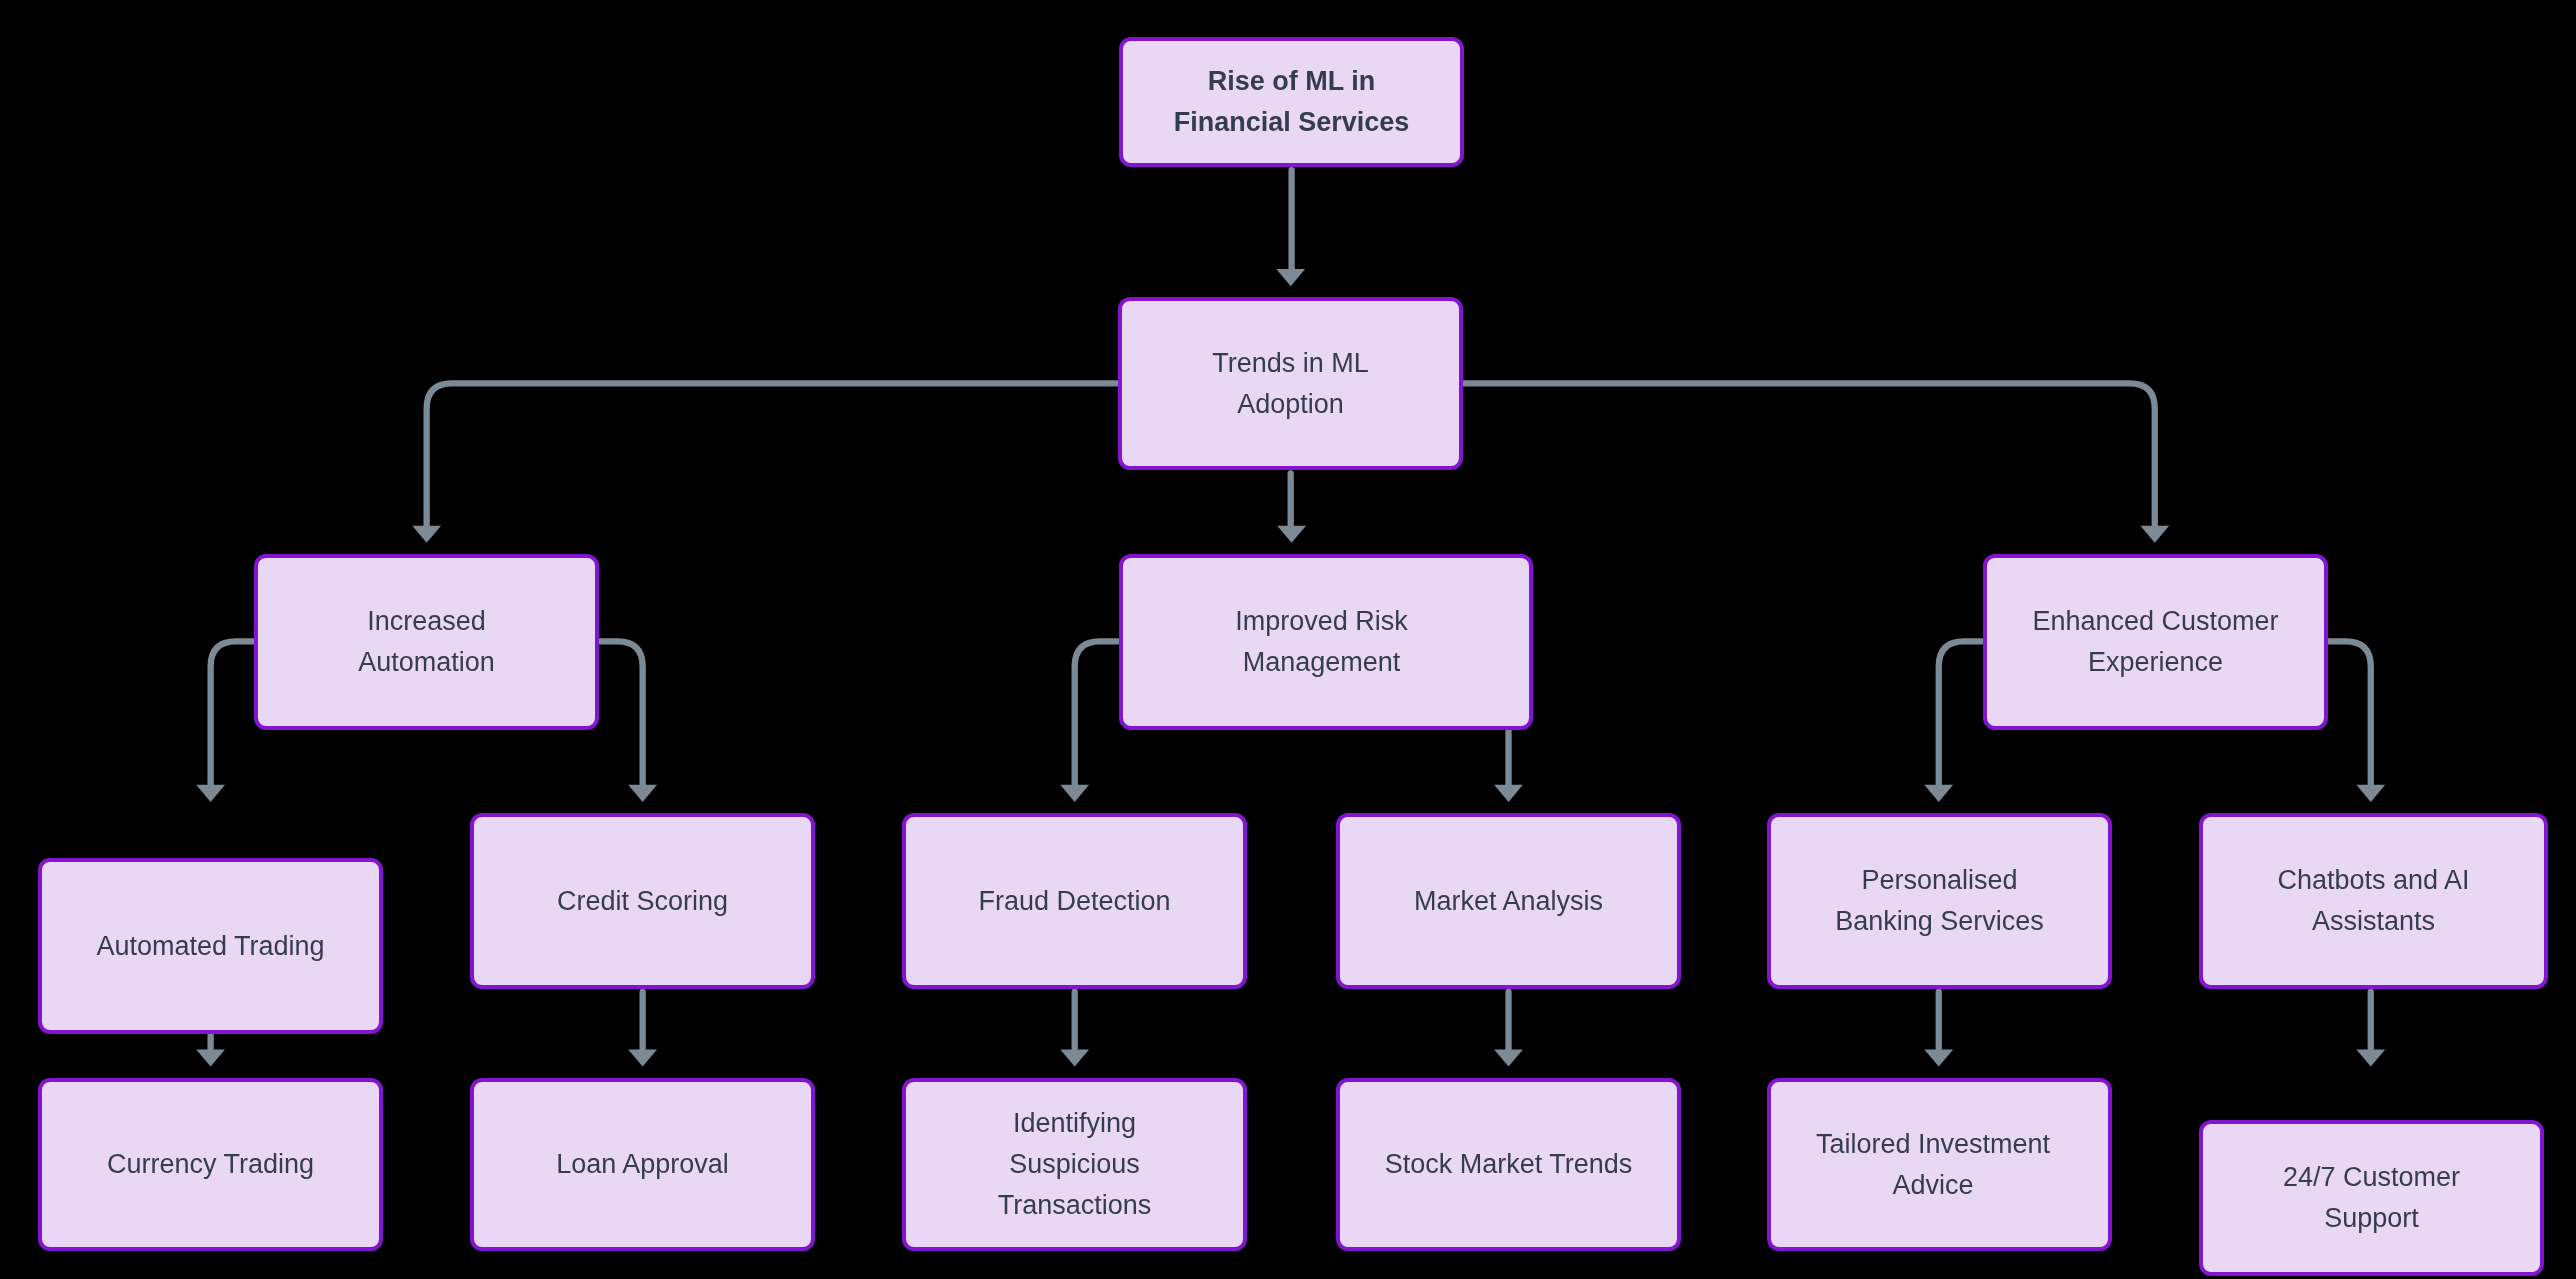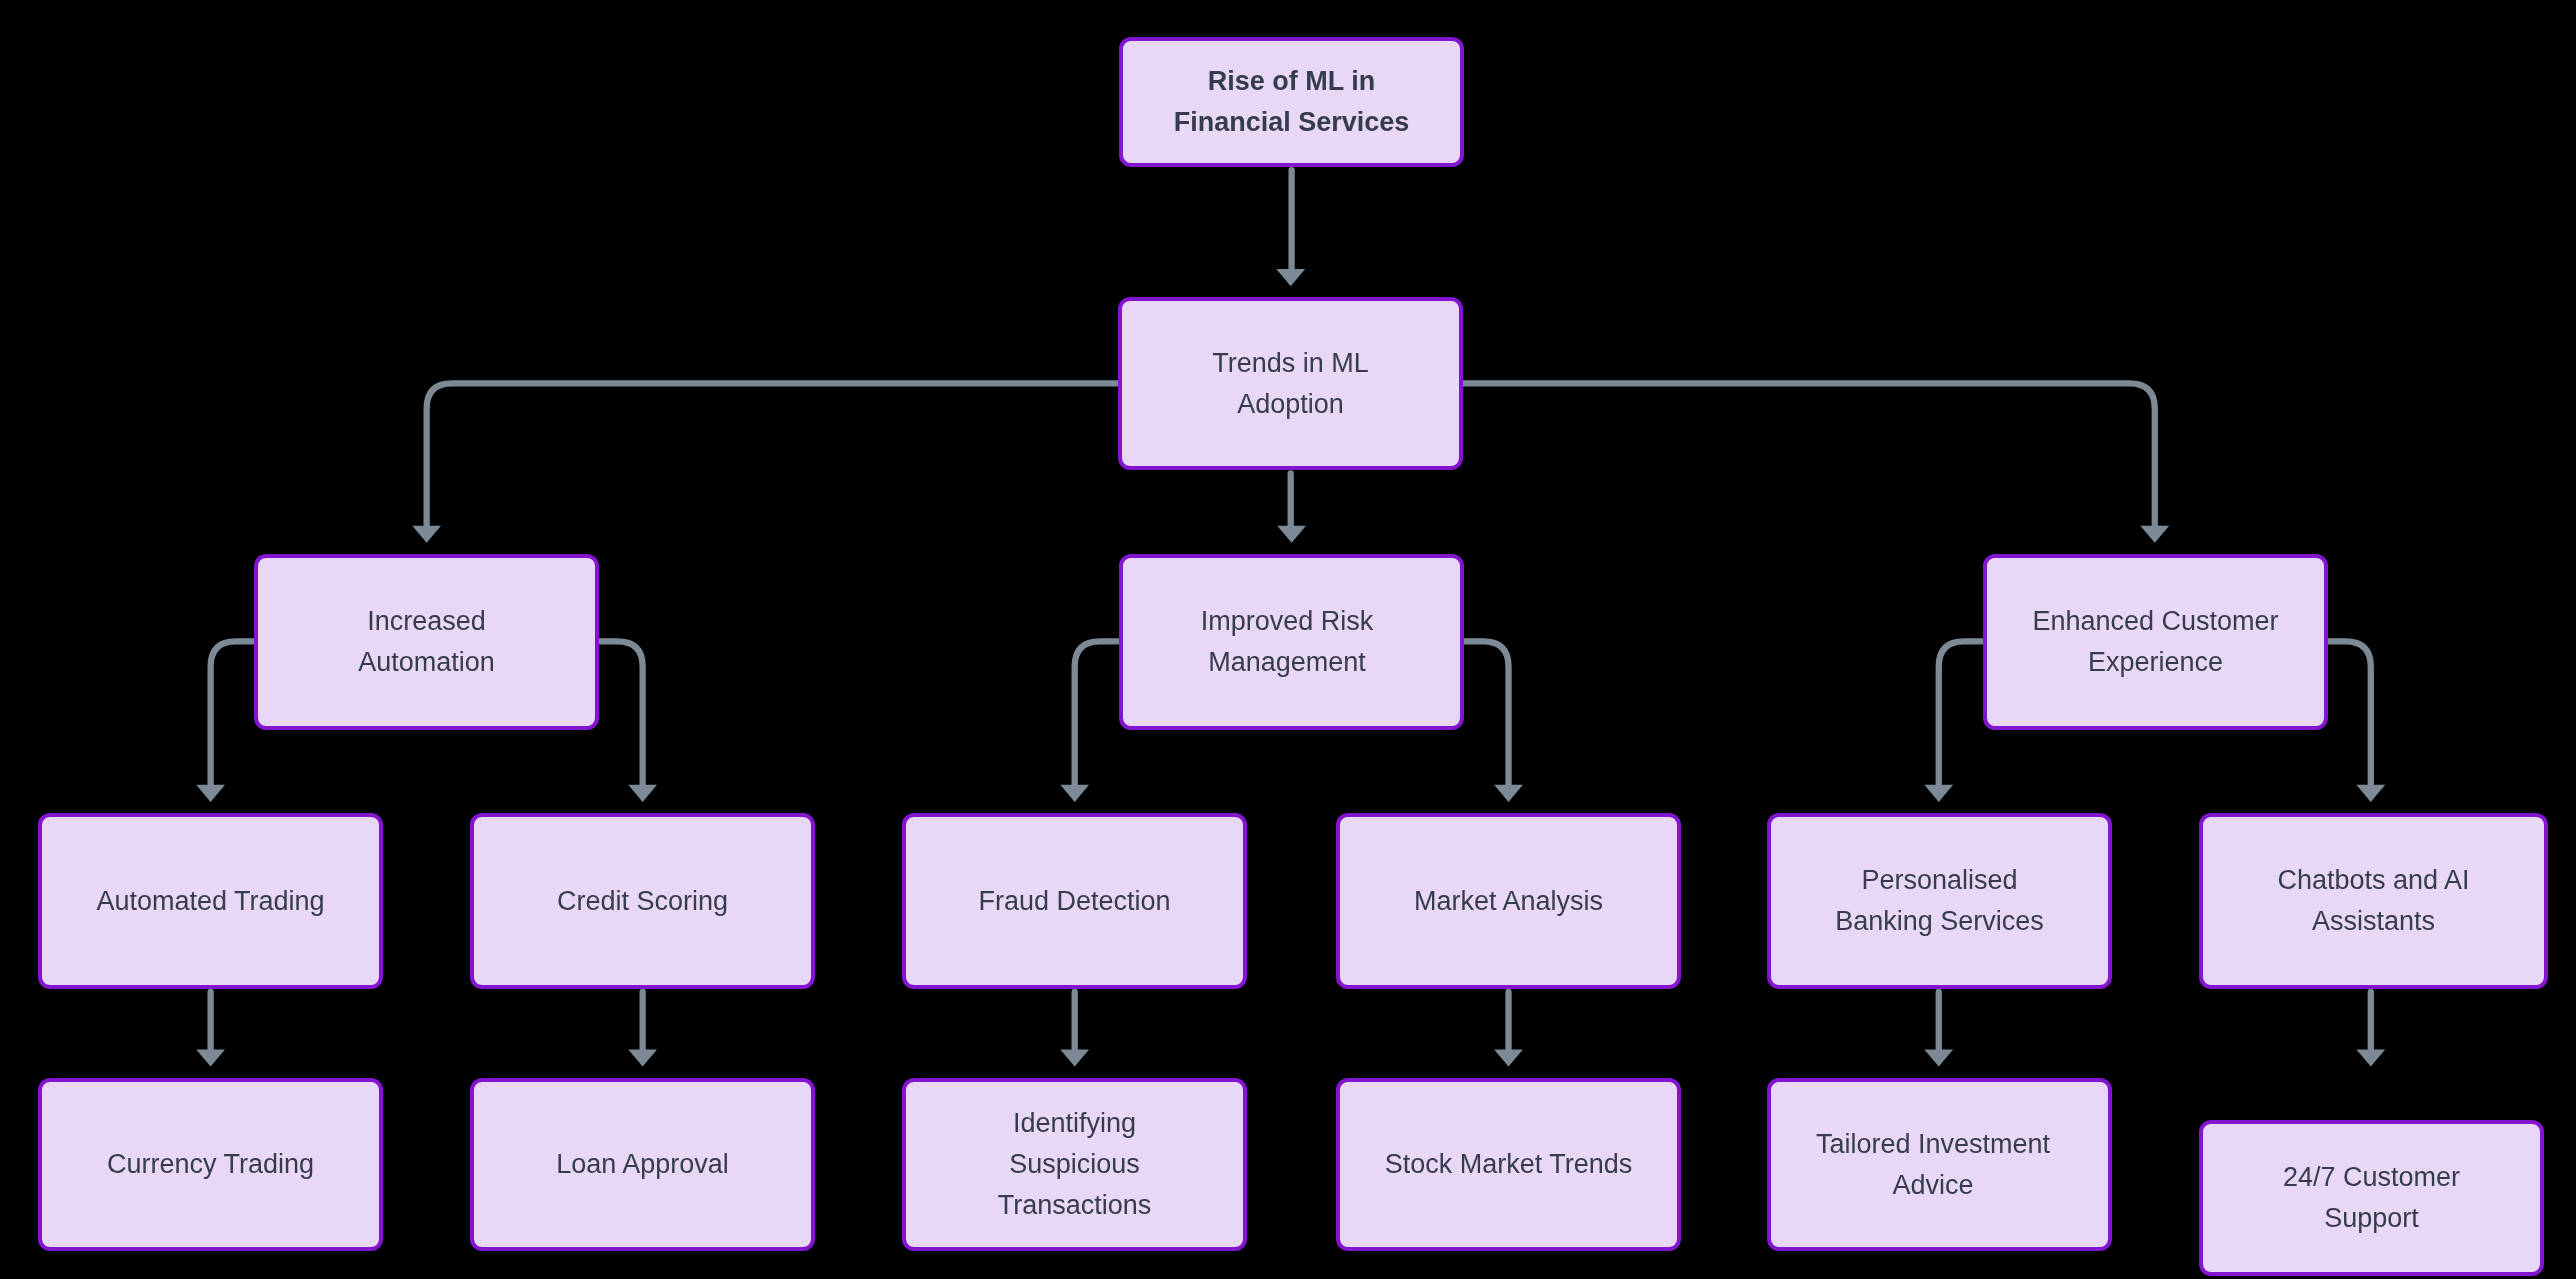"Improved Risk Management" div.node { width: 345px -> 414px }
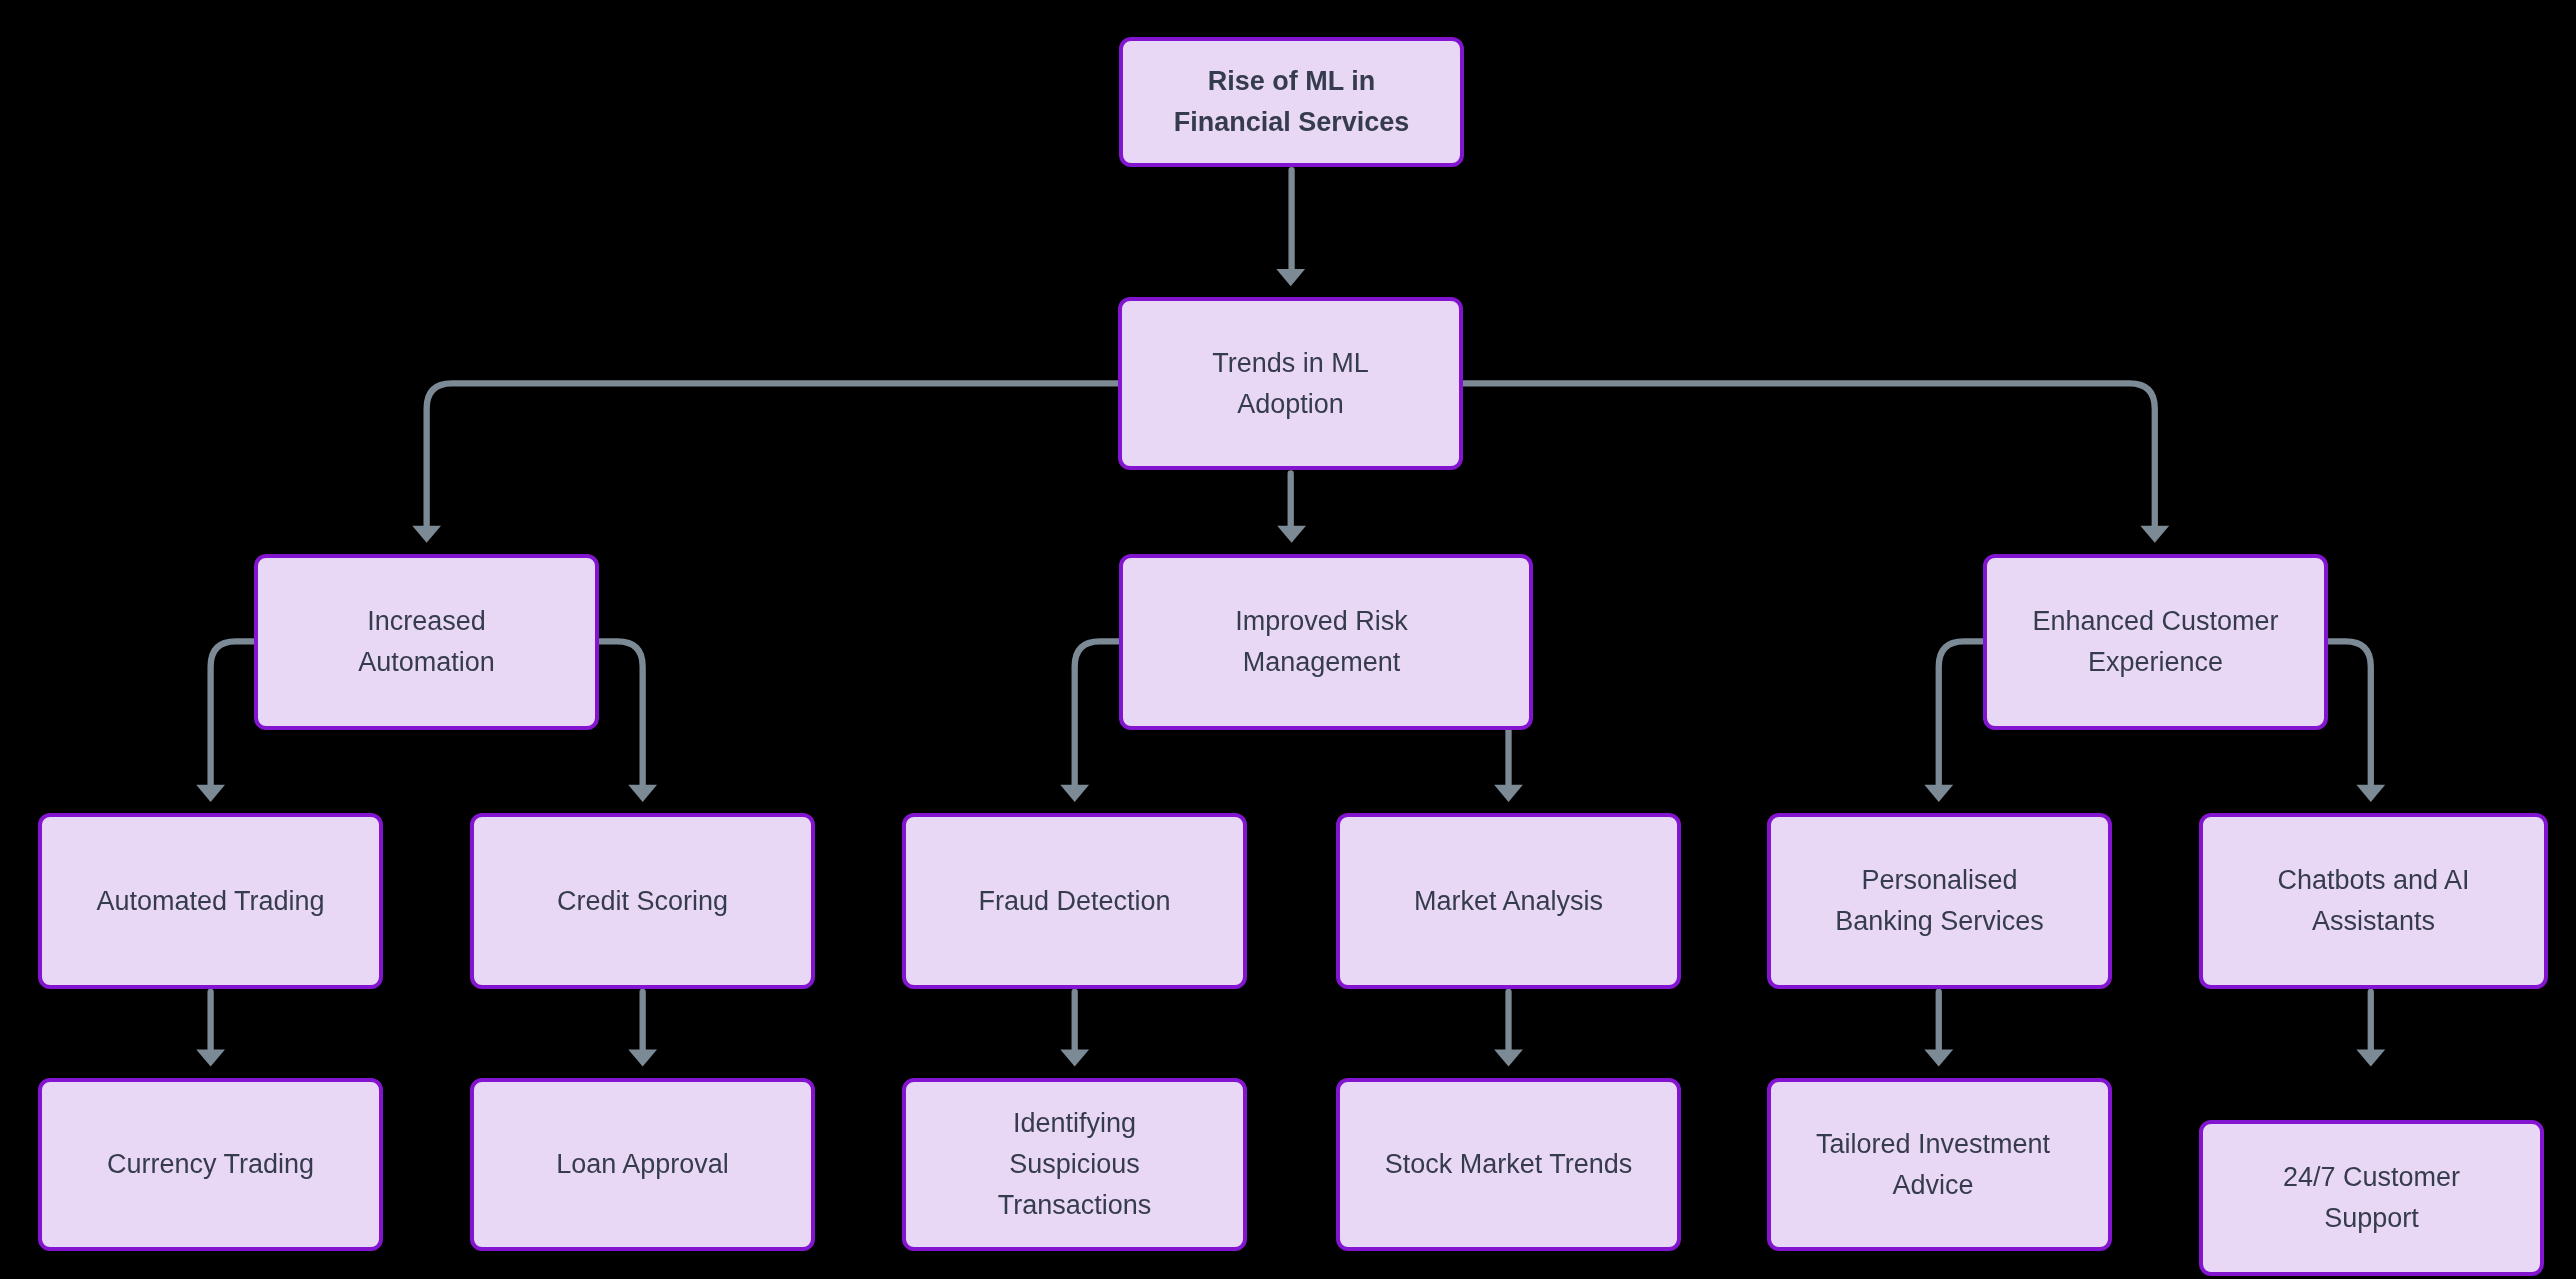"Automated Trading" div.node { top: 813px -> 858px }
